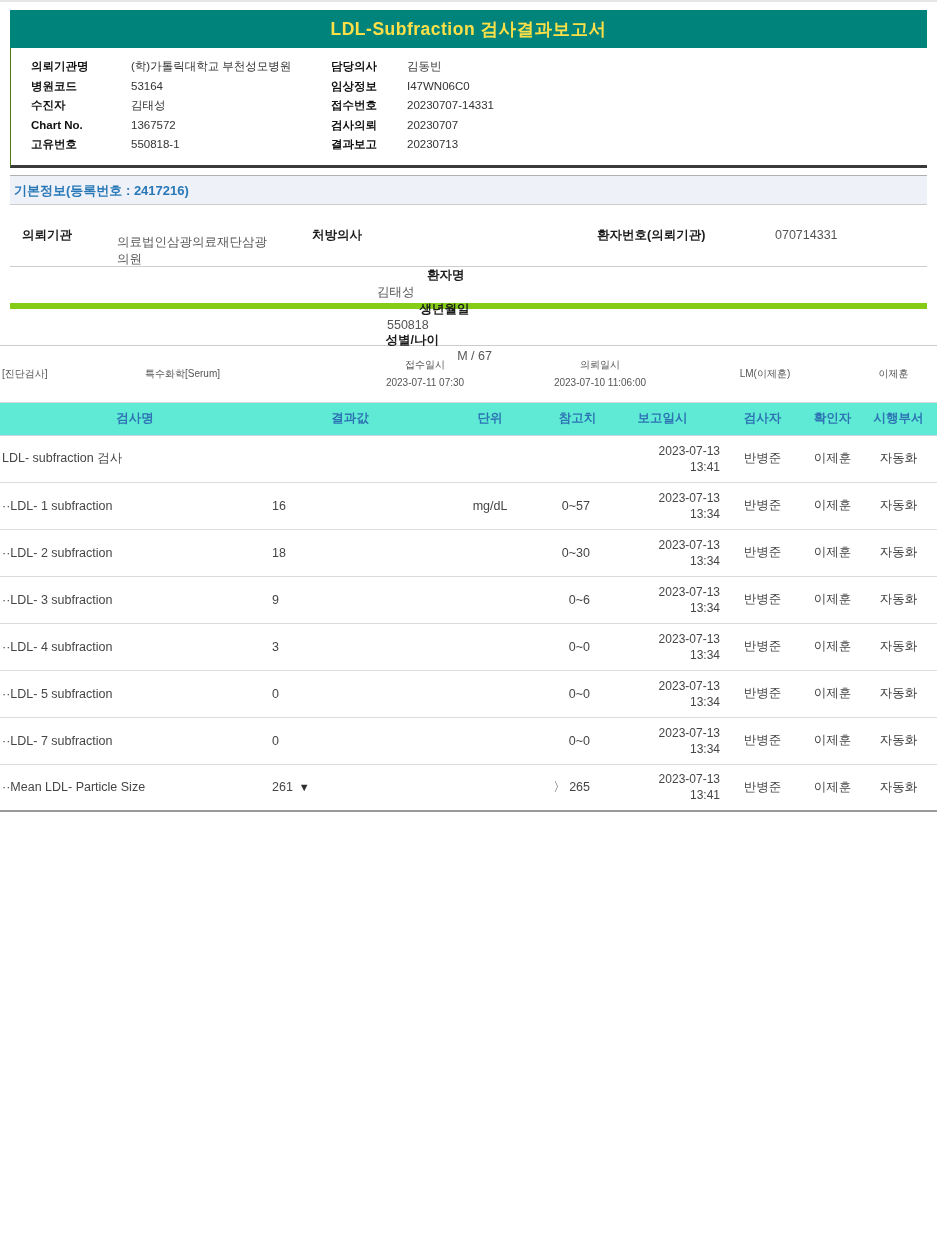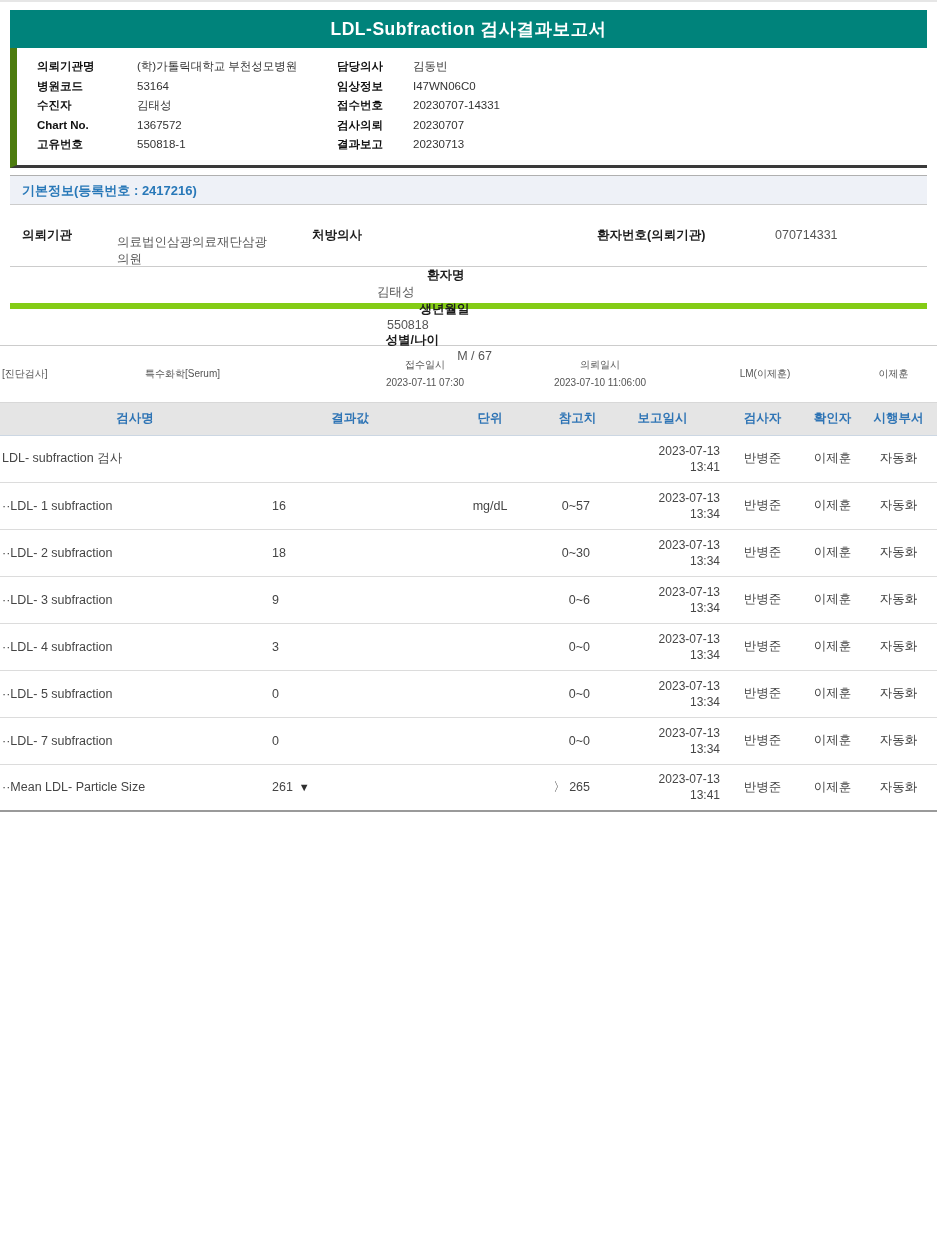"LDL-Subfraction 검사결과보고서" .title-bar span { color: #ffffff -> #fde047 }
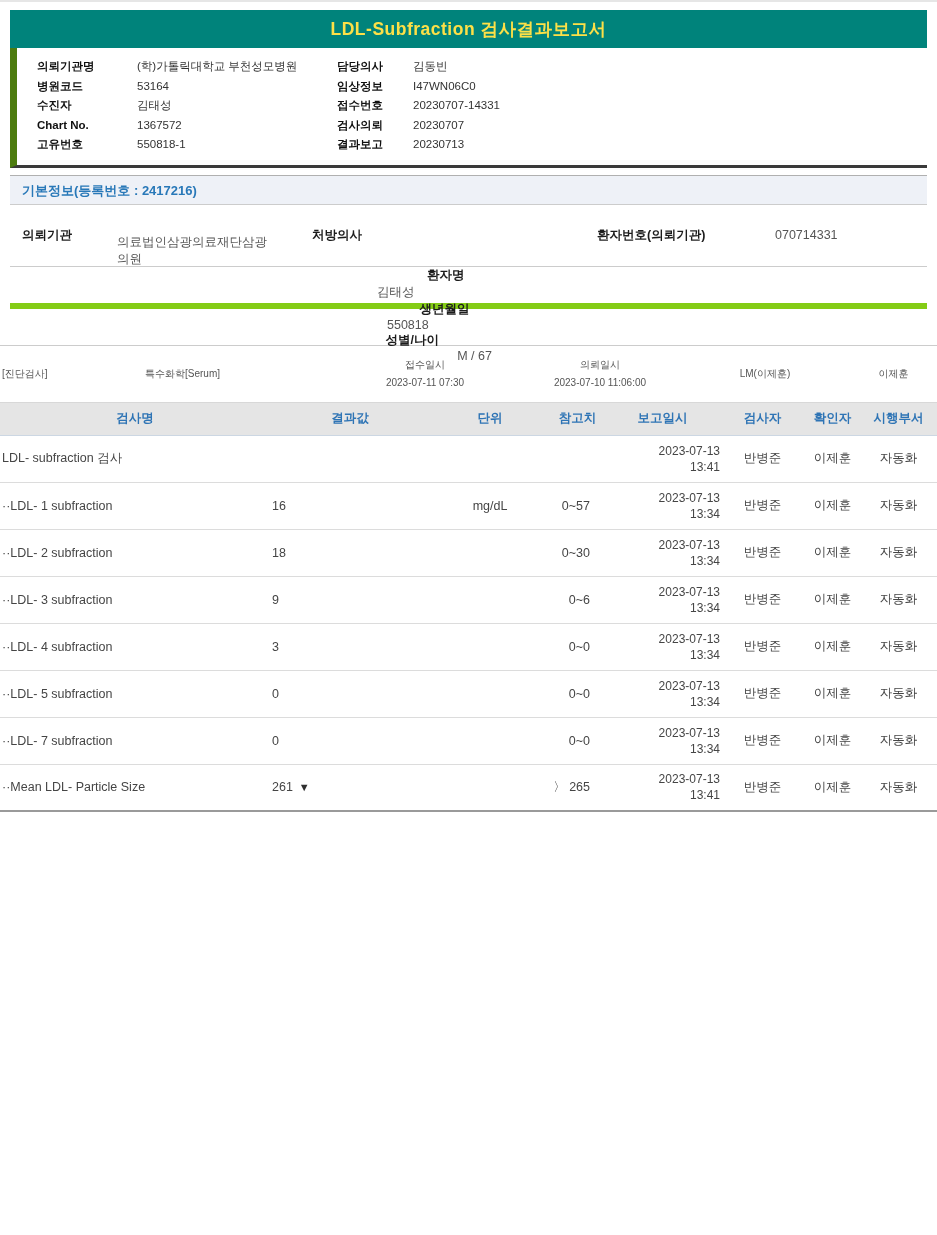"의뢰기관명" .header-block { border-left: 7px solid #4d7c0f -> 1px solid #4d7c0f }
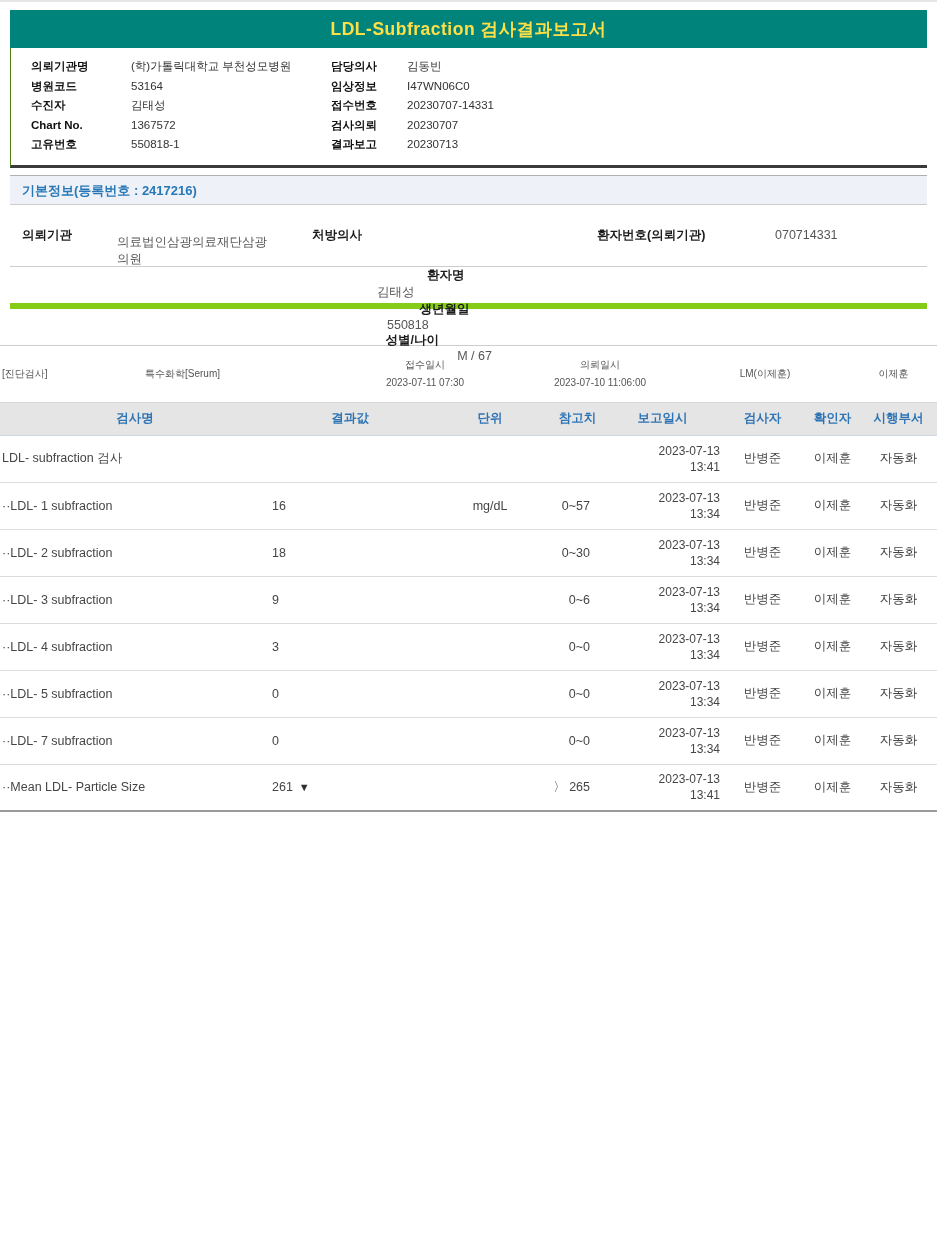"기본정보(등록번호 : 2417216)" .basic-header { padding-left: 12px -> 4px }
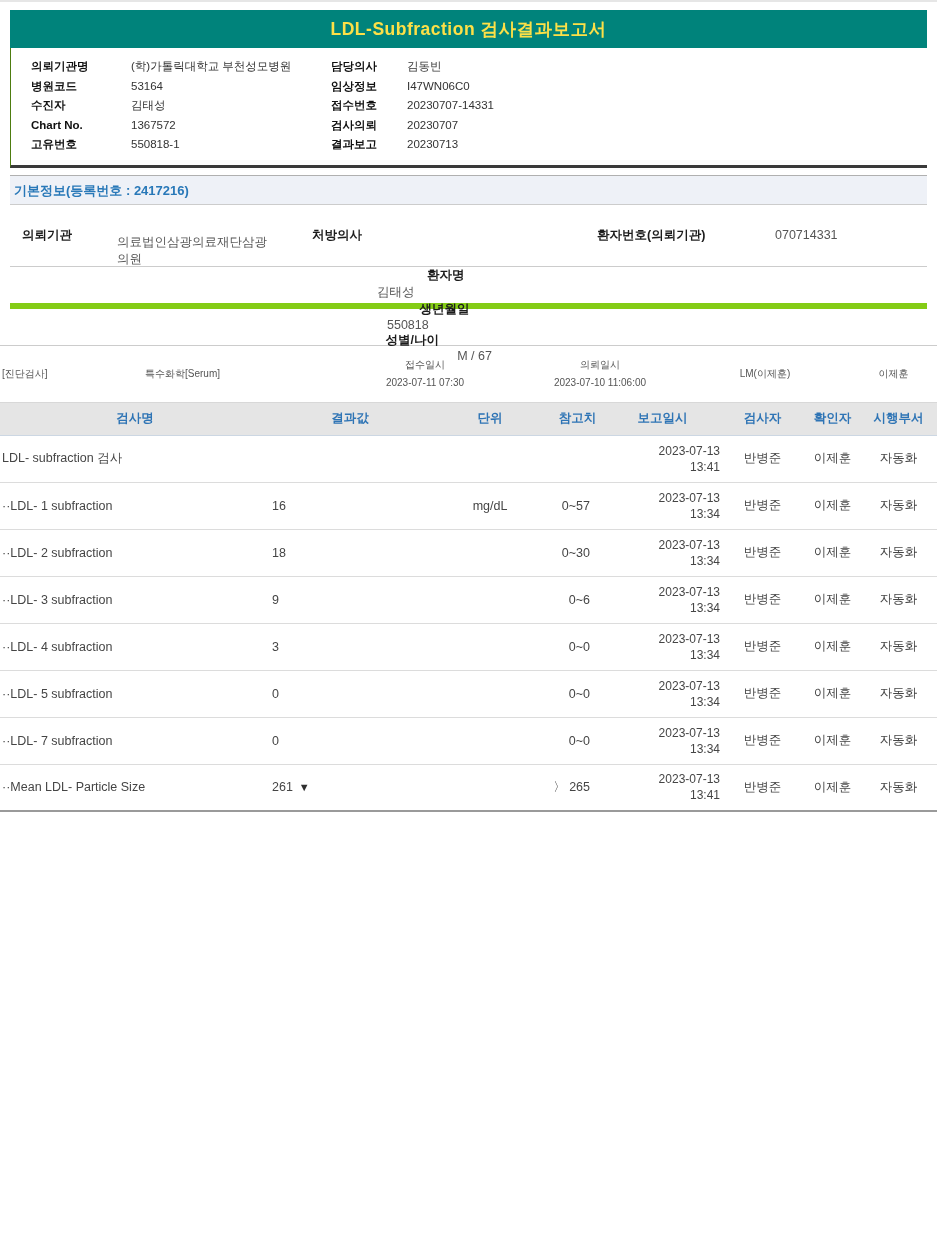"검사명" .results thead th { background: #e5e5e5 -> #5eead4 }
